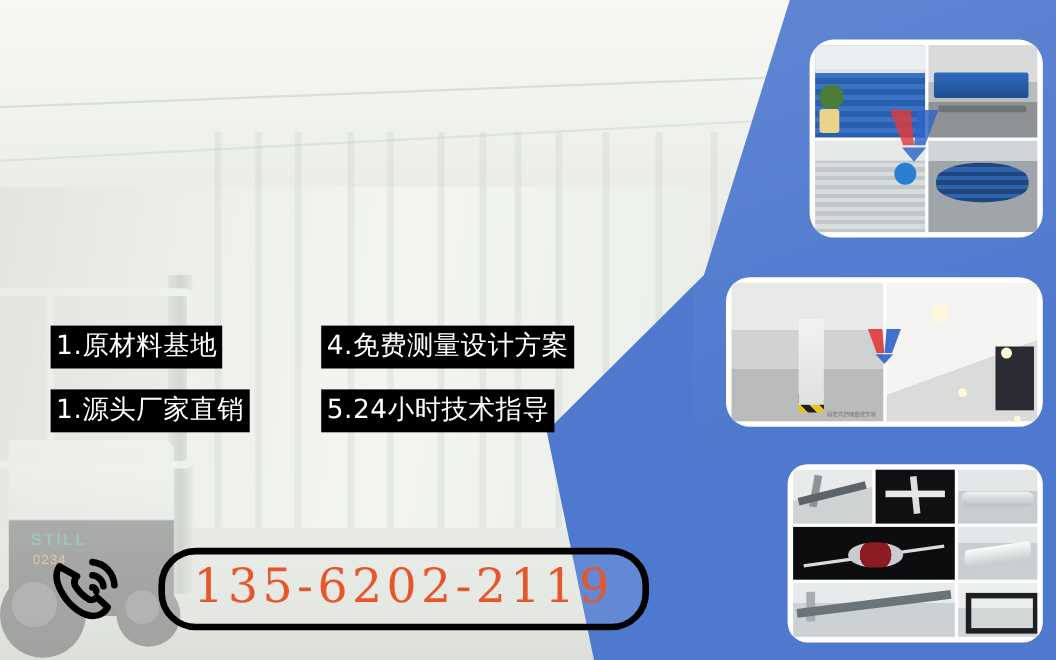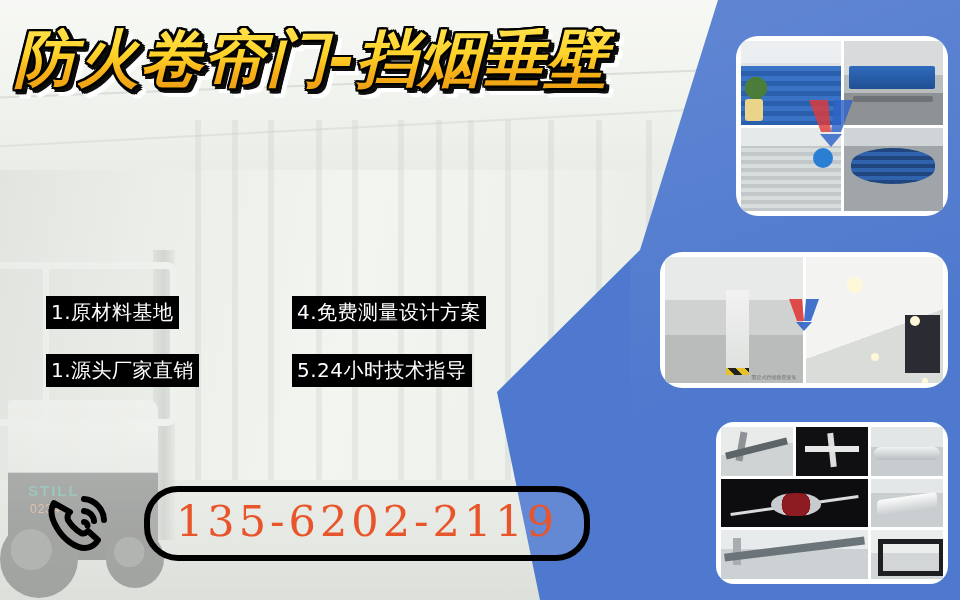"防火卷帘门-挡烟垂壁" h1.hl { html: <h1>防火卷帘门-挡烟垂壁</h1> -> none }
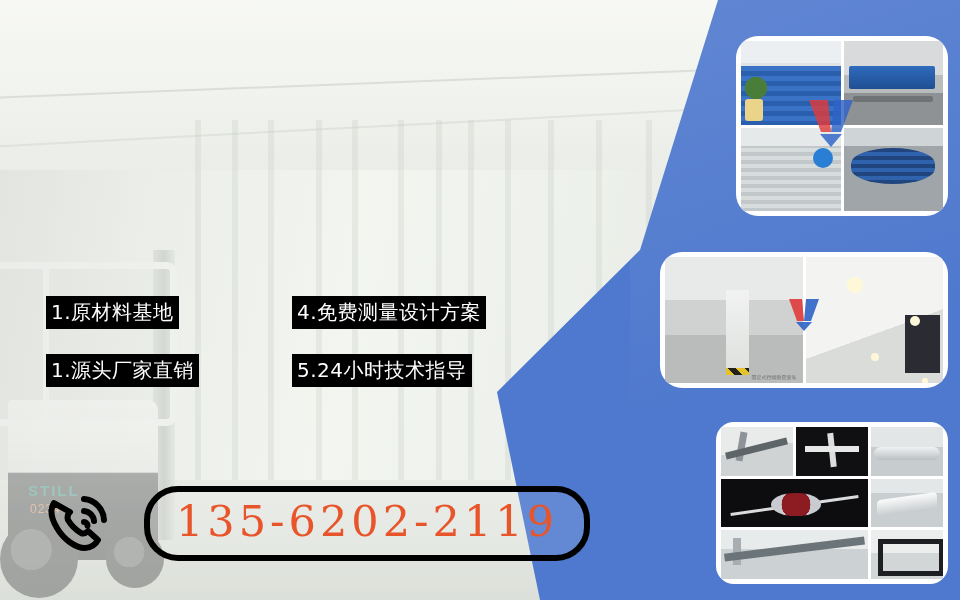"1.原材料基地" .feat { font-size: 20px -> 24px }
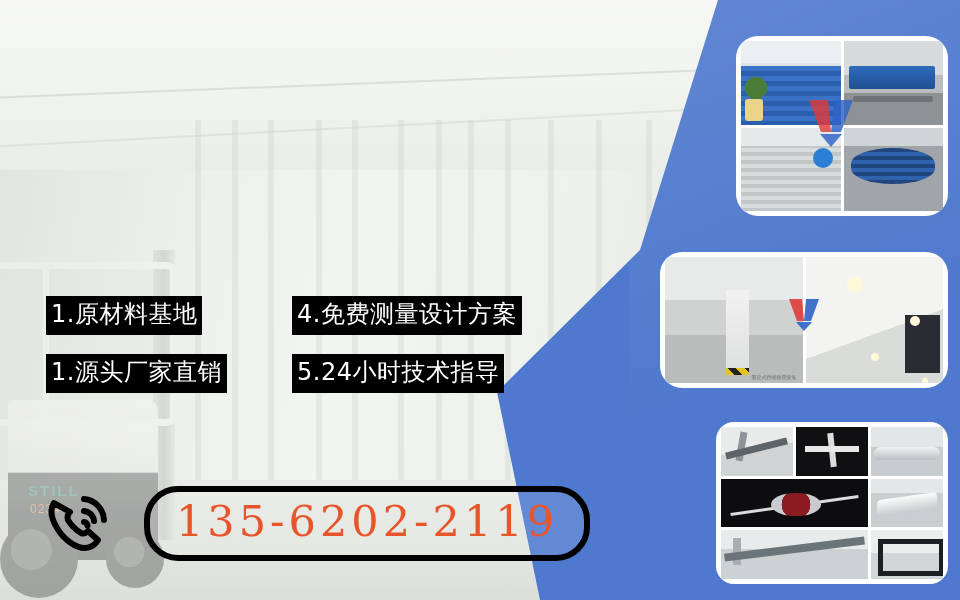"135-6202-2119" .phone-row { top: 484px -> 496px }
